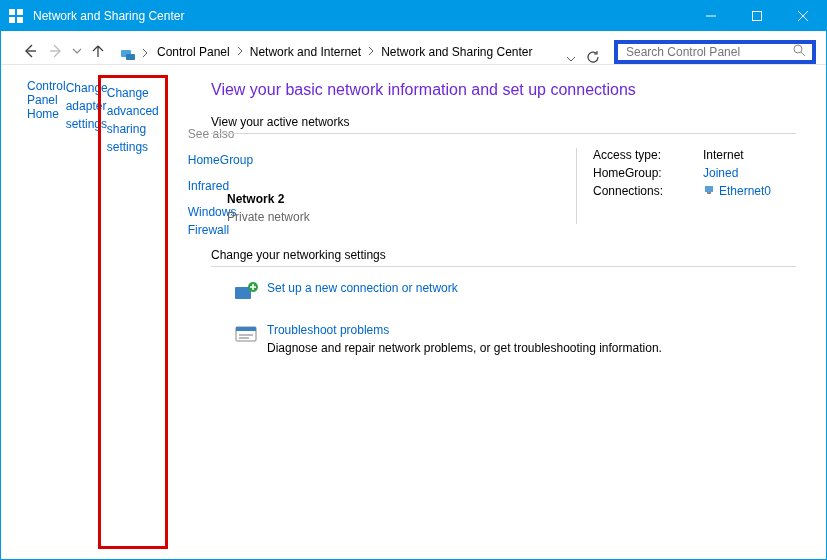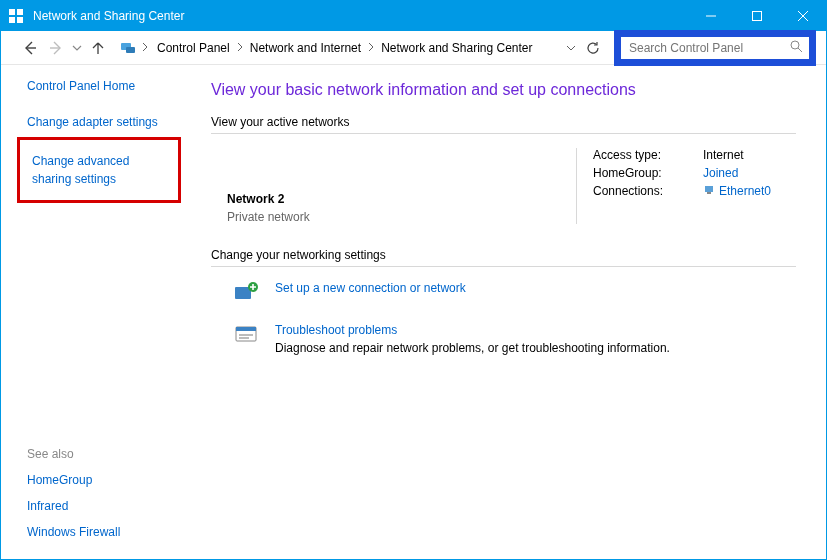"Control Panel" .navbar { align-items: center -> flex-end }
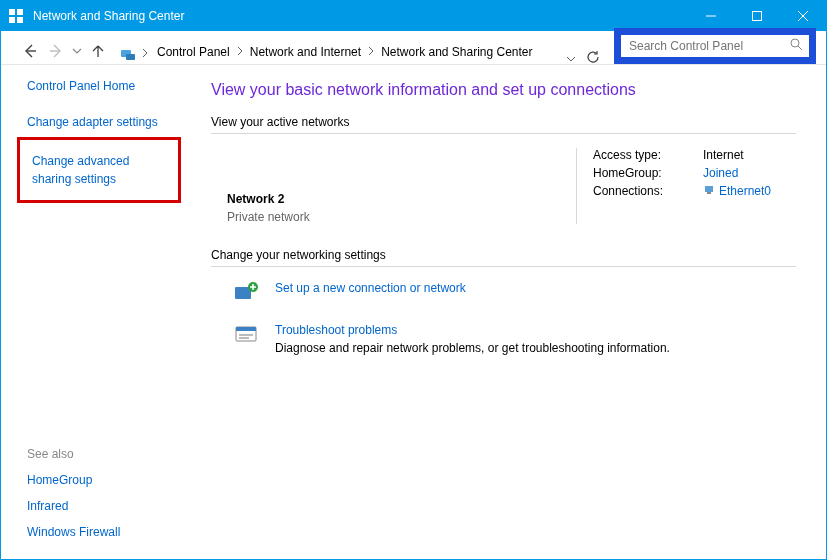"Search Control Panel" .search { border: 7px solid #1d4ed8 -> 4px solid #1d4ed8; height: 36px -> 24px }
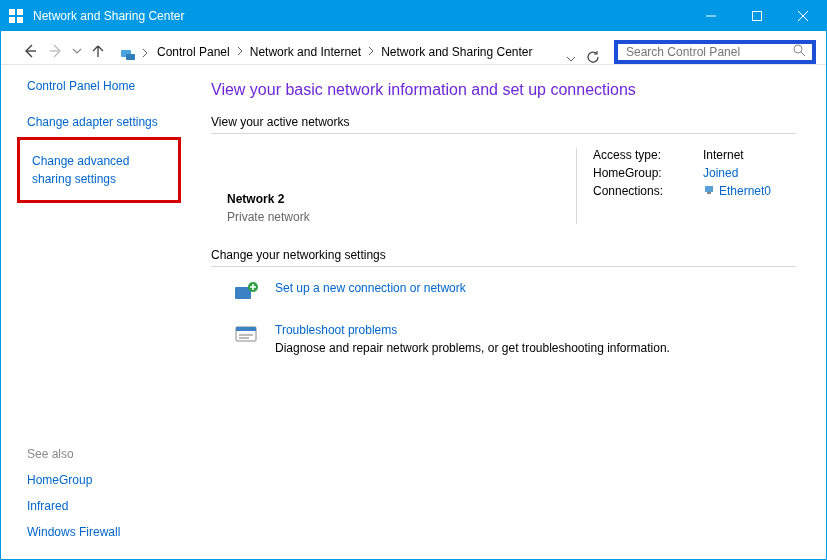"Control Panel Home" .sidebar { flex-direction: column -> row }
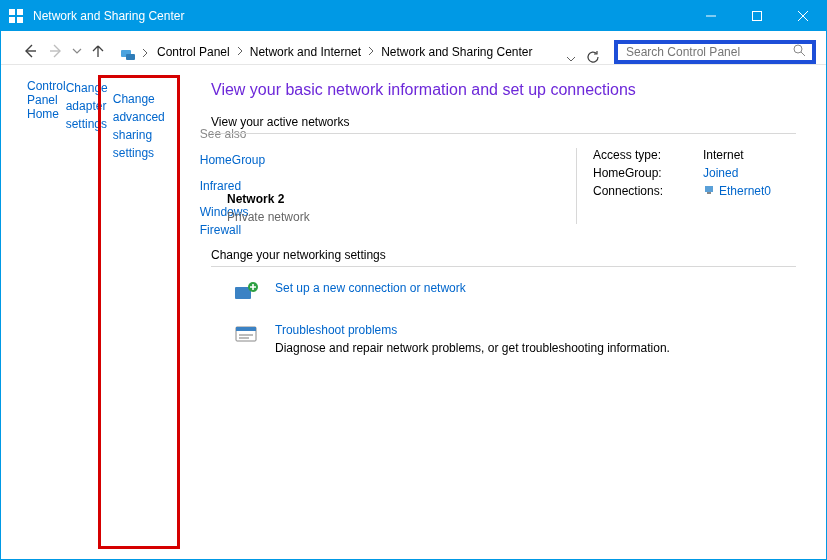"Change advanced sharing settings" div.link { margin: 6px -> 0 }
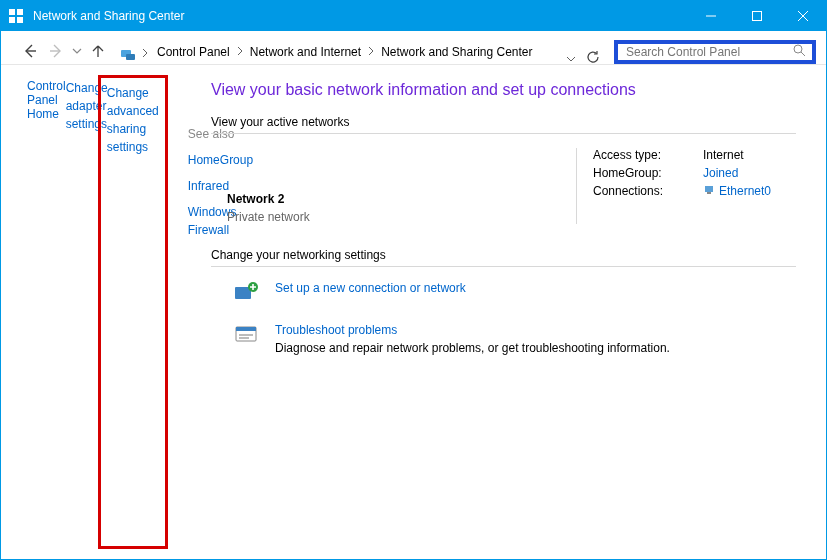"Set up a new connection" .opt { gap: 8px -> none }
